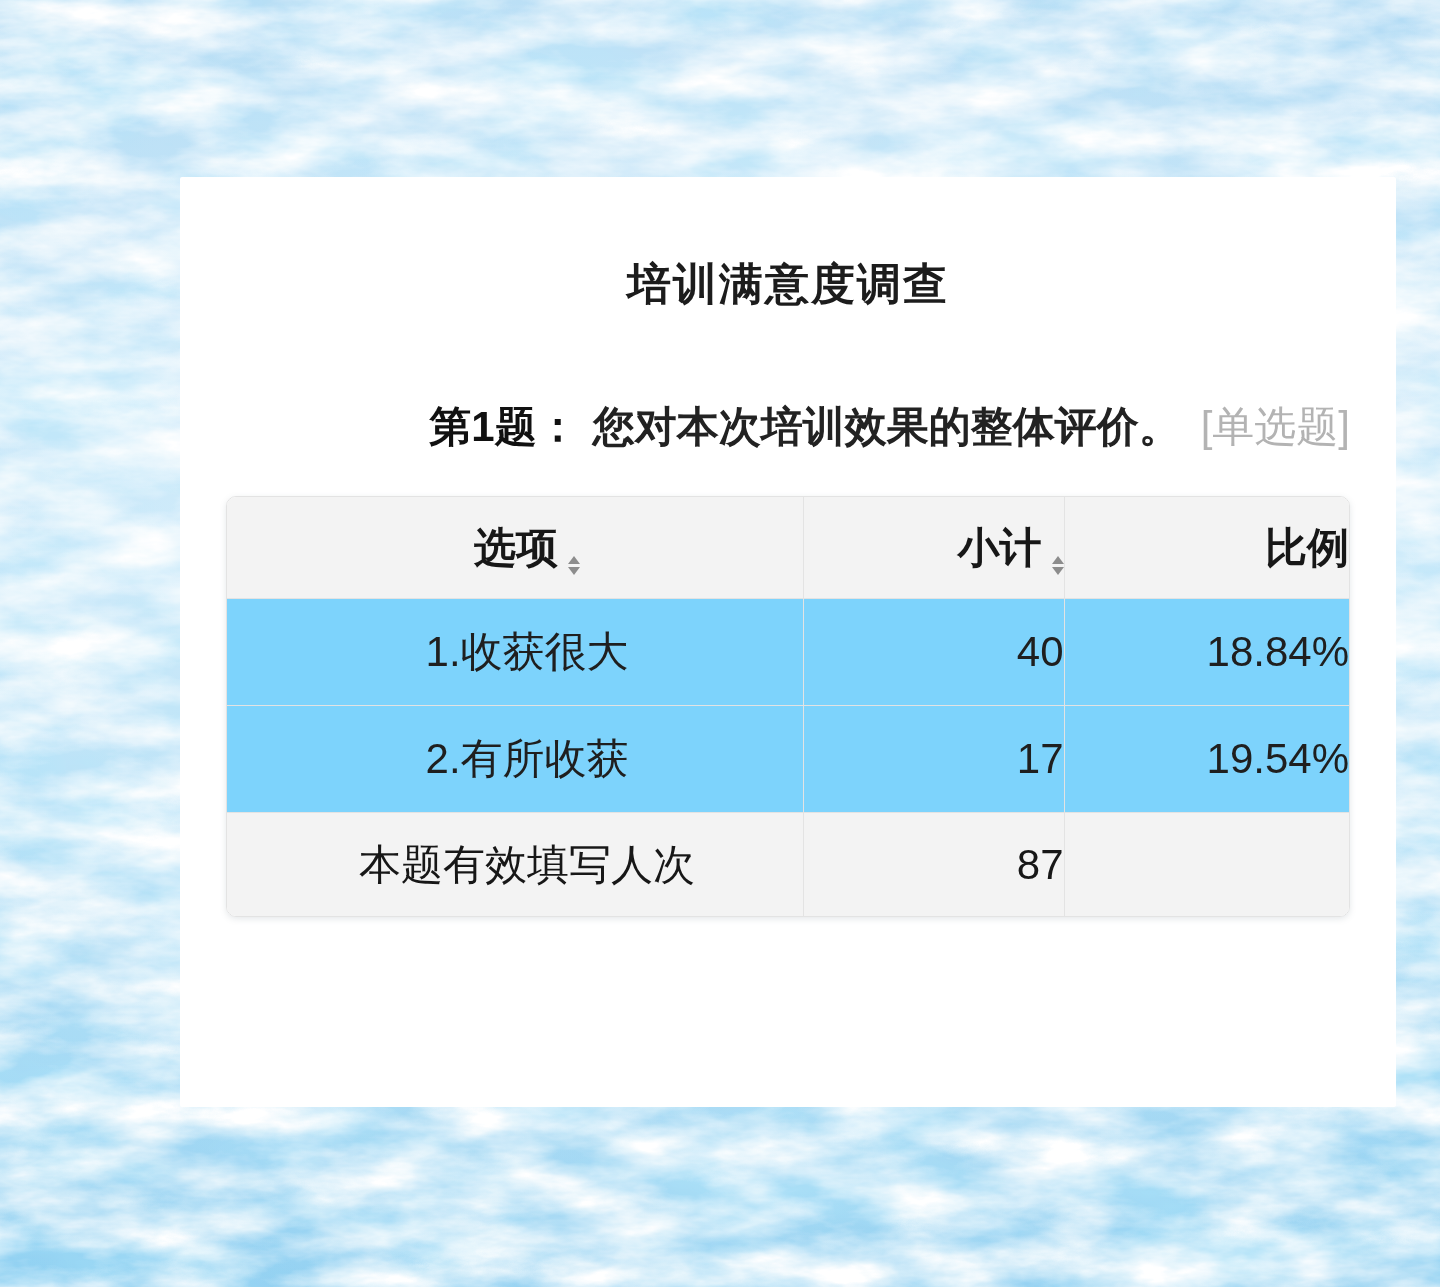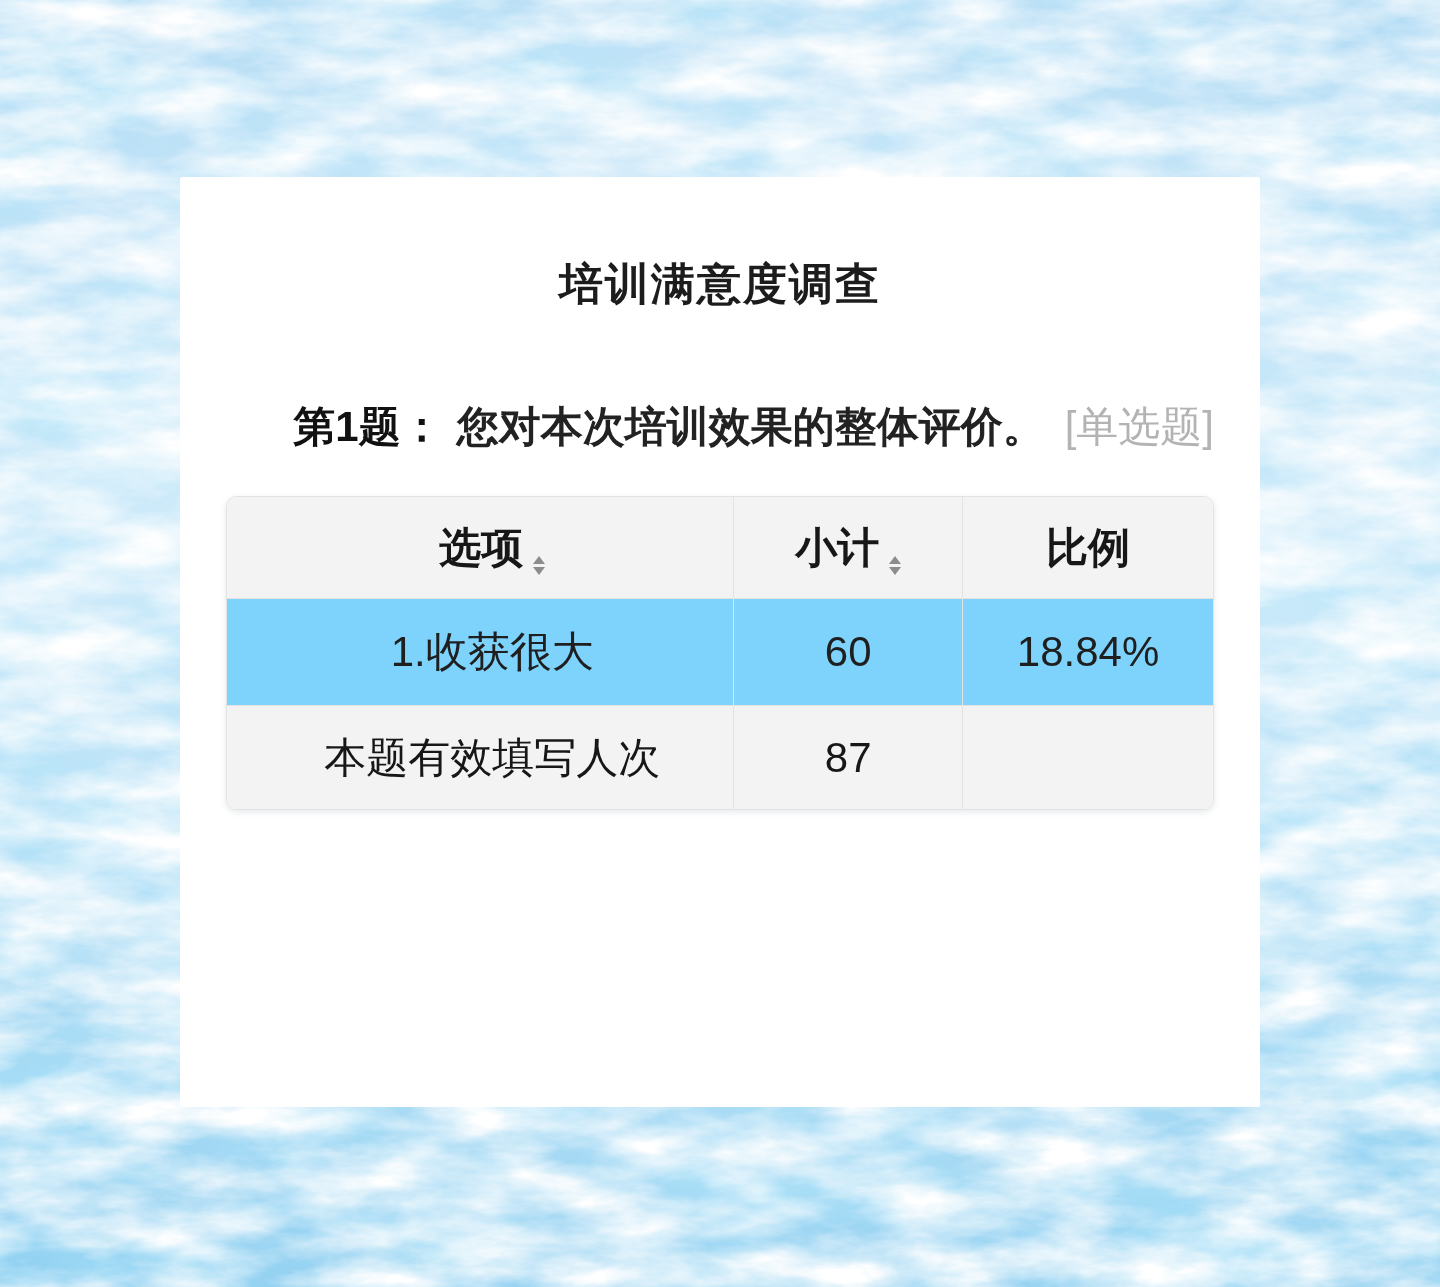"培训满意度调查" .card { width: 1080px -> 1216px }
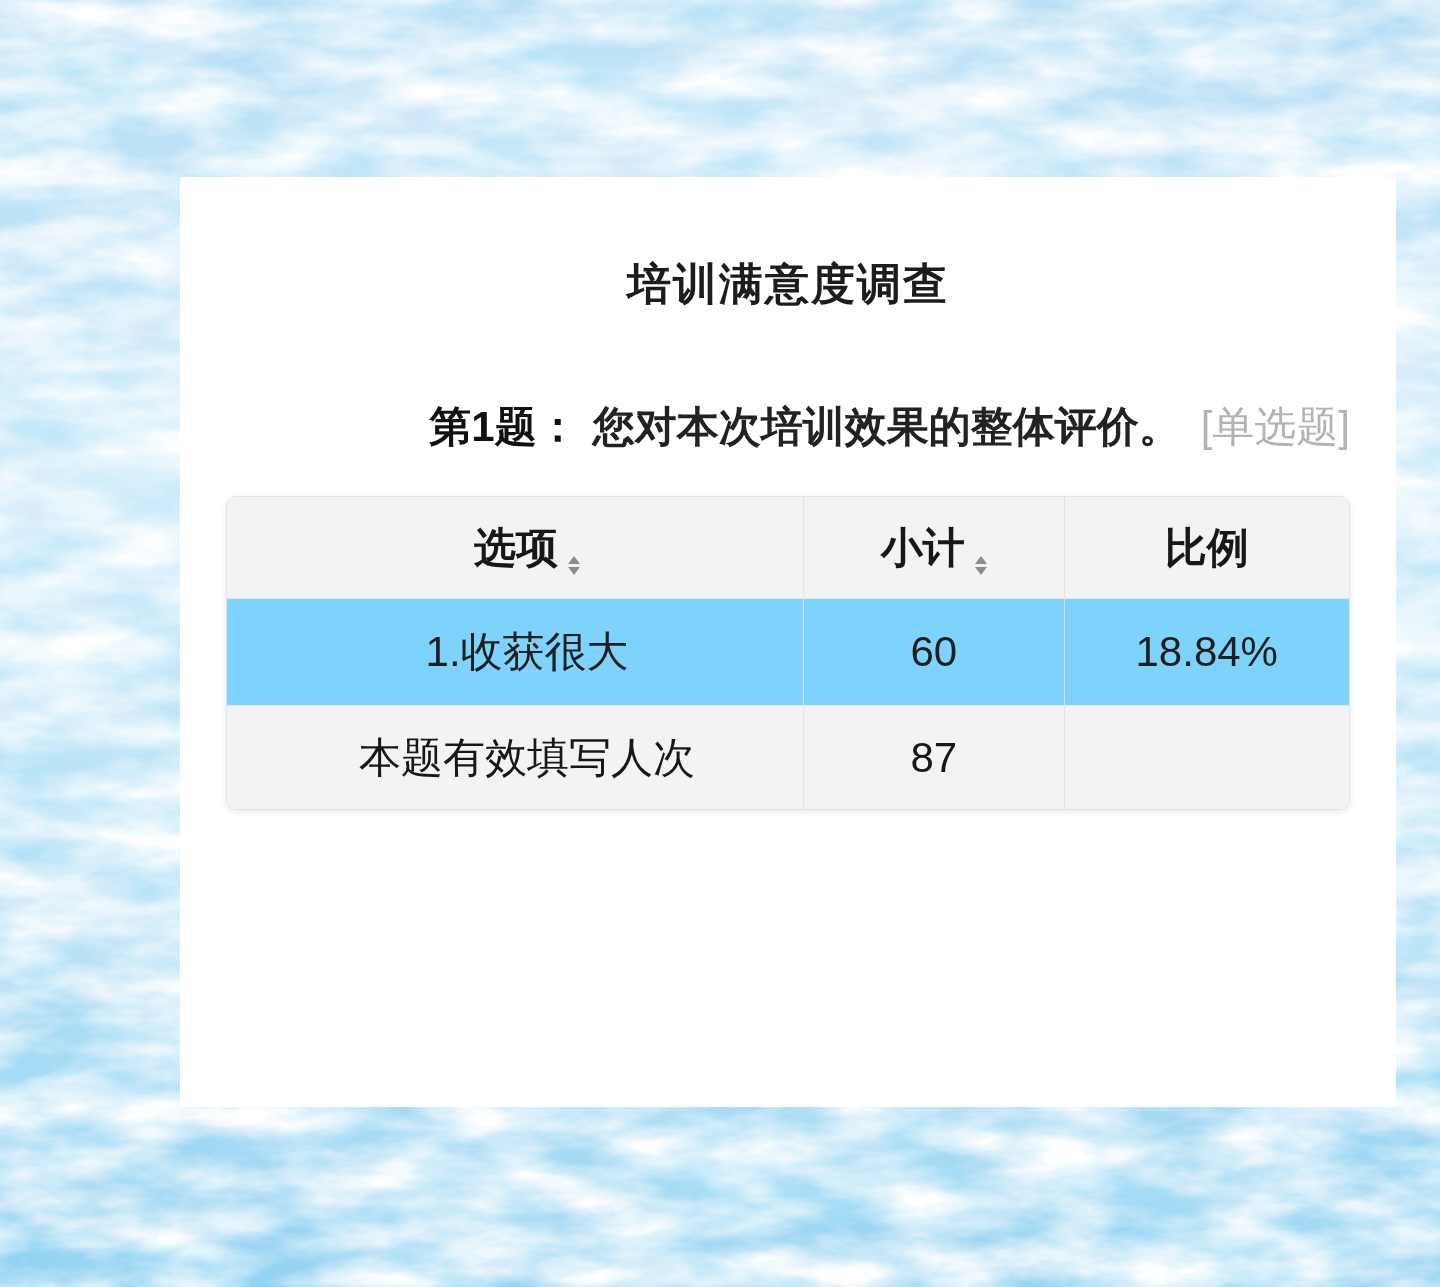"小计" .cell-center { text-align: center -> right }
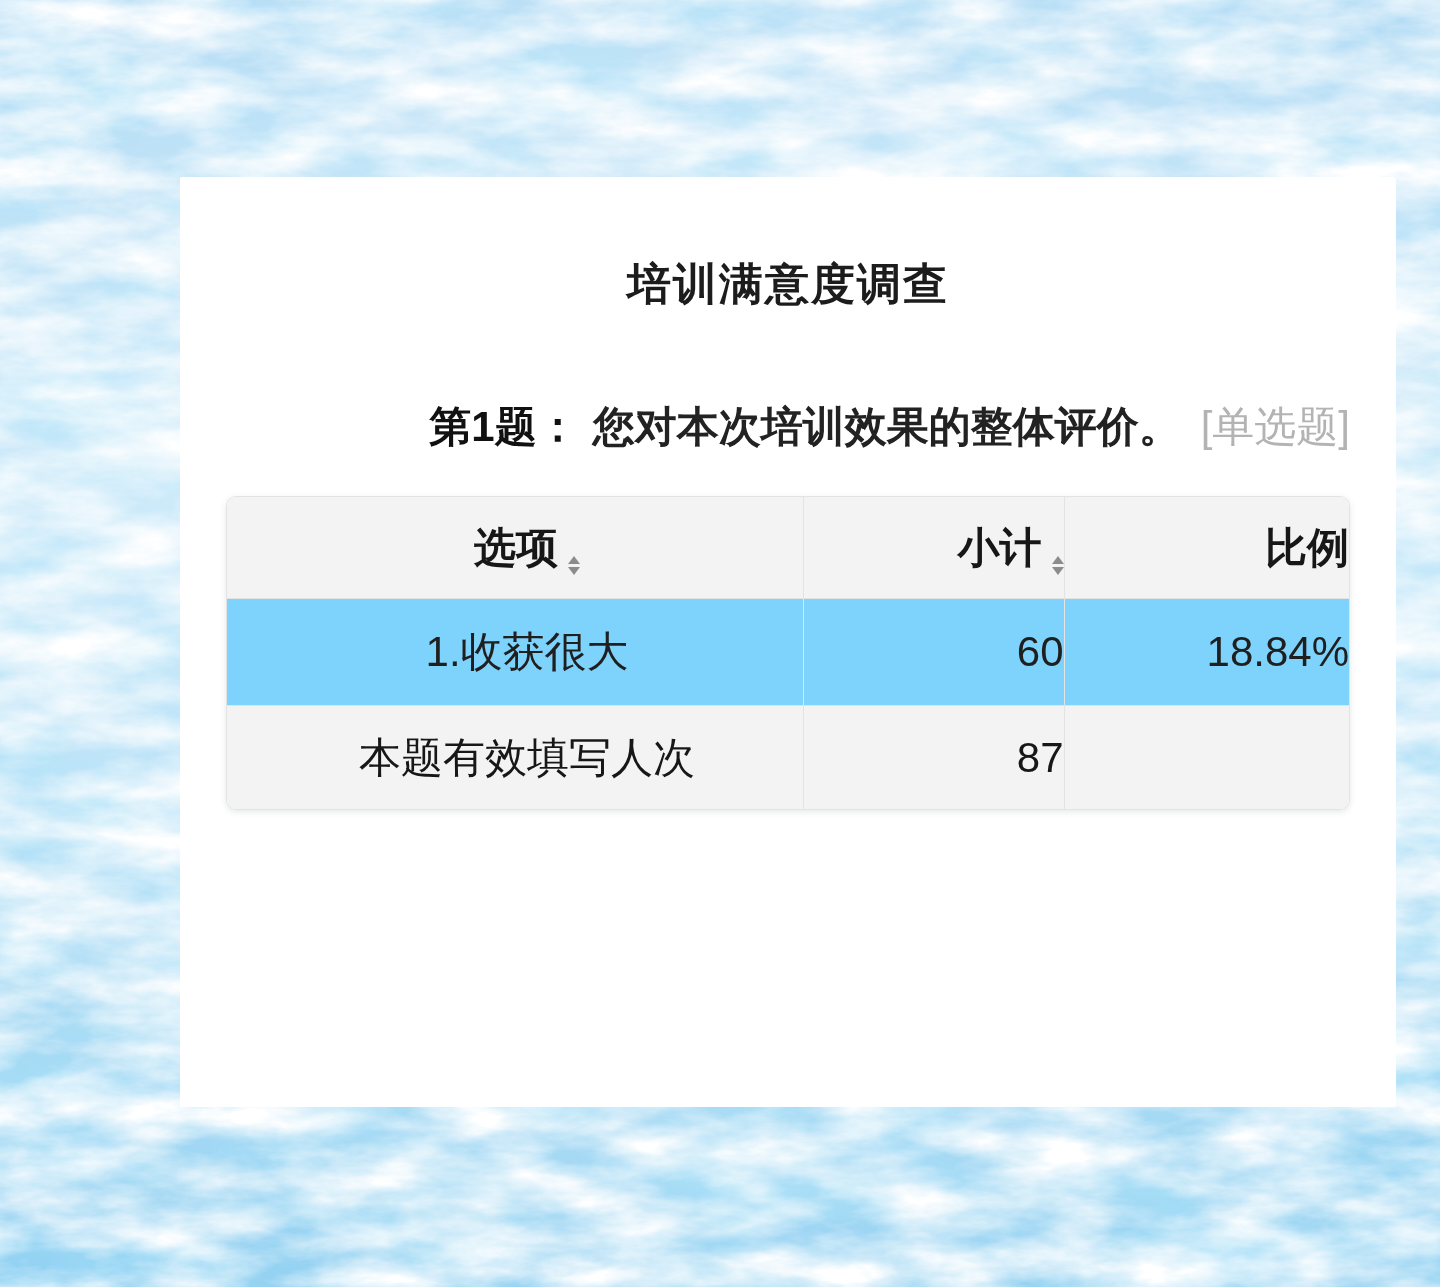"60" td.cell-center { text: 60 -> 40 }
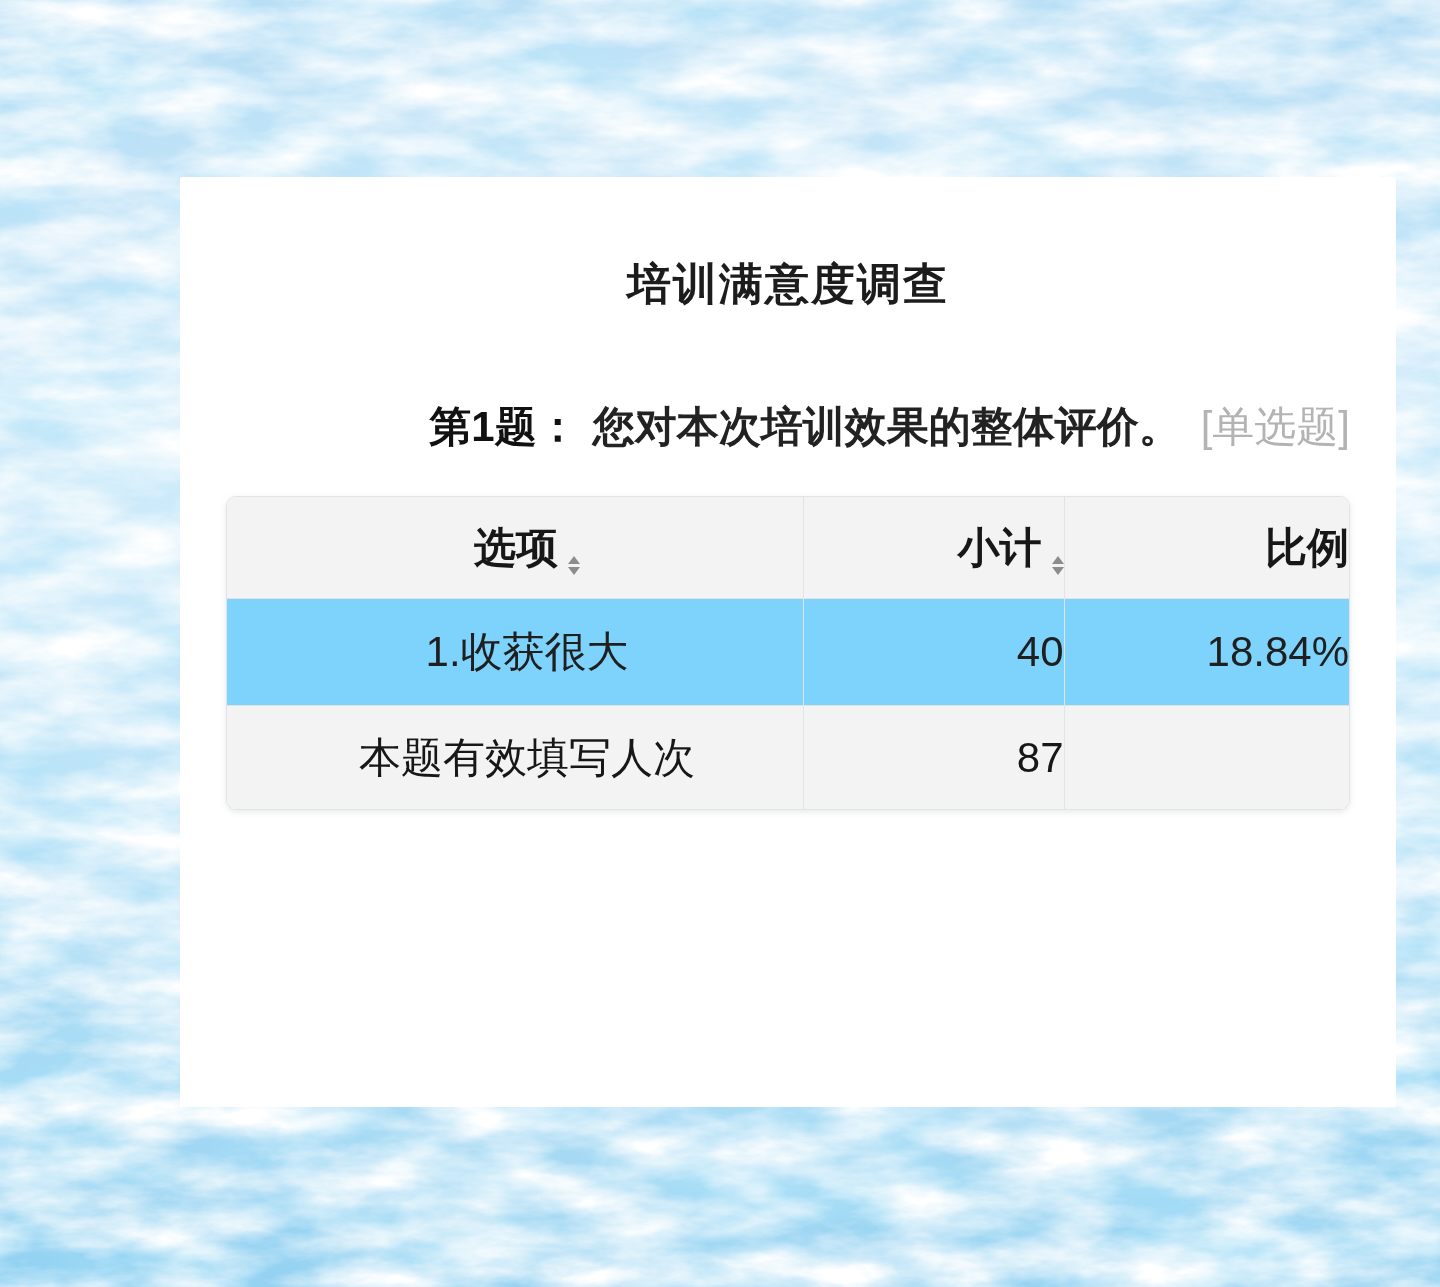"2.有所收获" tr { html: none -> <tr> <td>2.有所收获</td> <td>17</td> <td>19.54%</td> </tr> }
